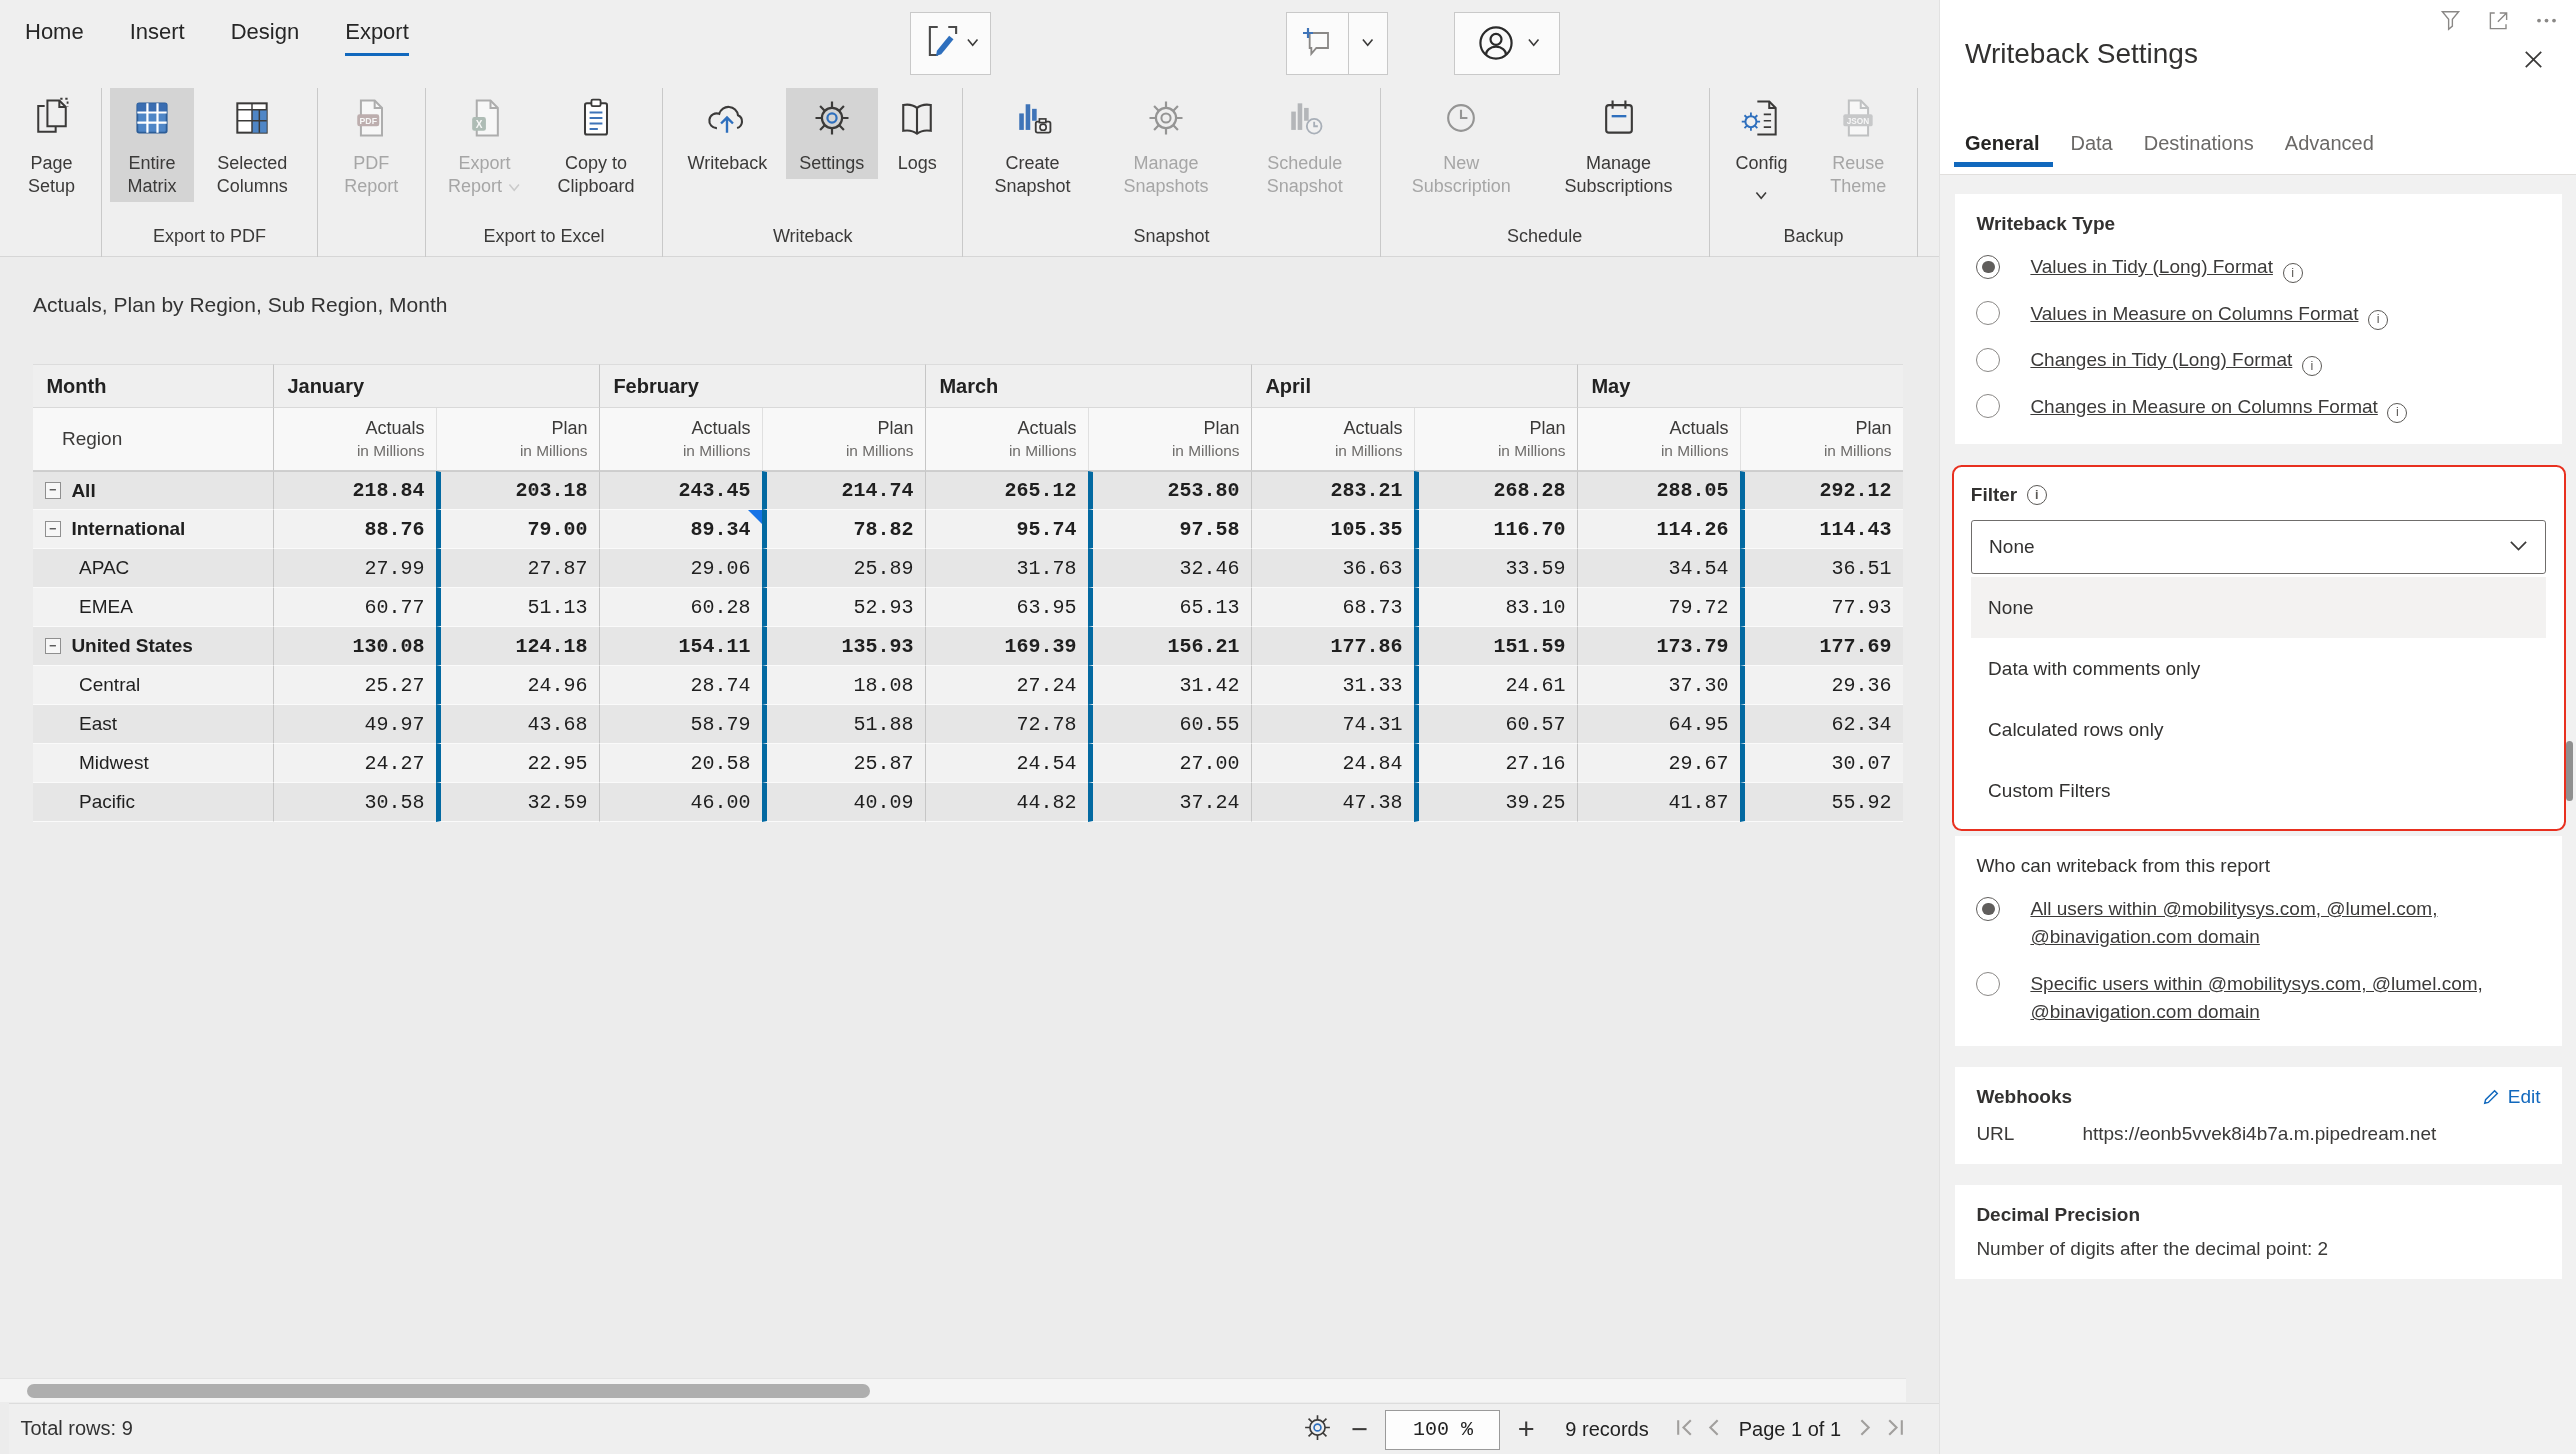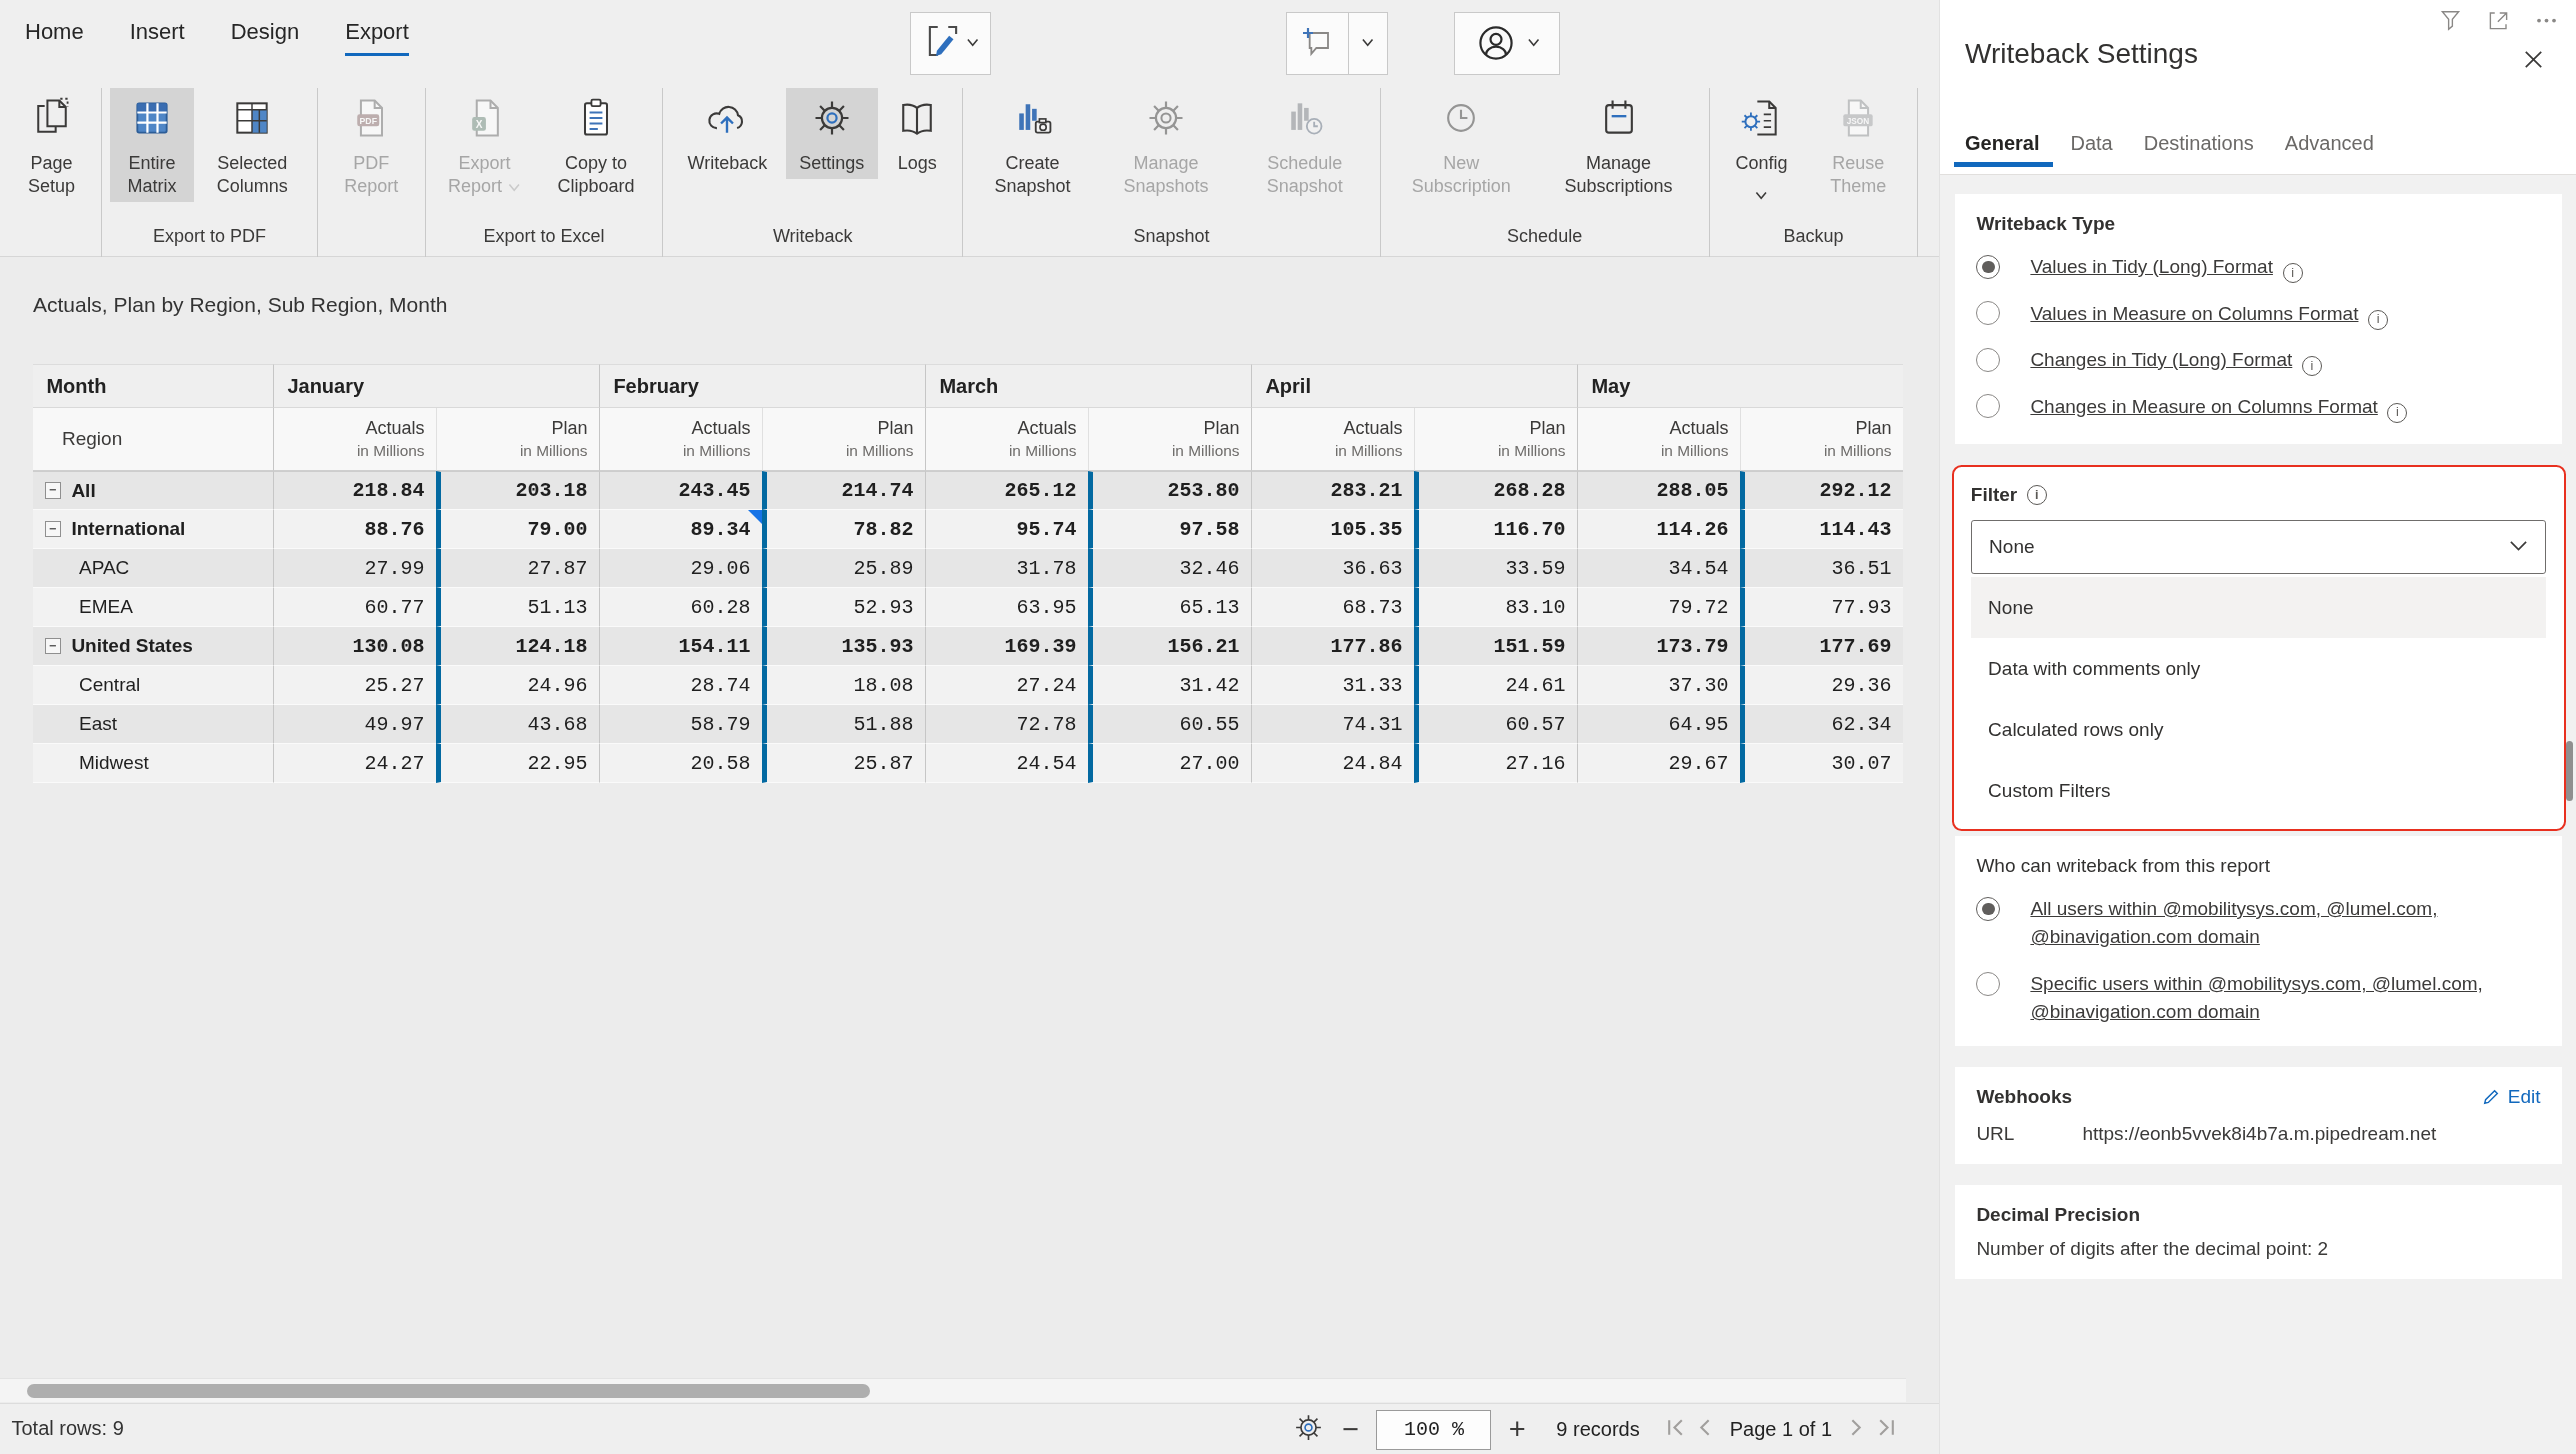"Pacific" tr.child { html: none -> <tr> <td> <span> <span>Pacific</span> </span> </td> <td>30.58</td> <td>32.59</td> <td>46.00</td> <td>40.09</td> <td>44.82</td> <td>37.24</td> <td>47.38</td> <td>39.25</td> <td>41.87</td> <td>55.92</td> </tr> }
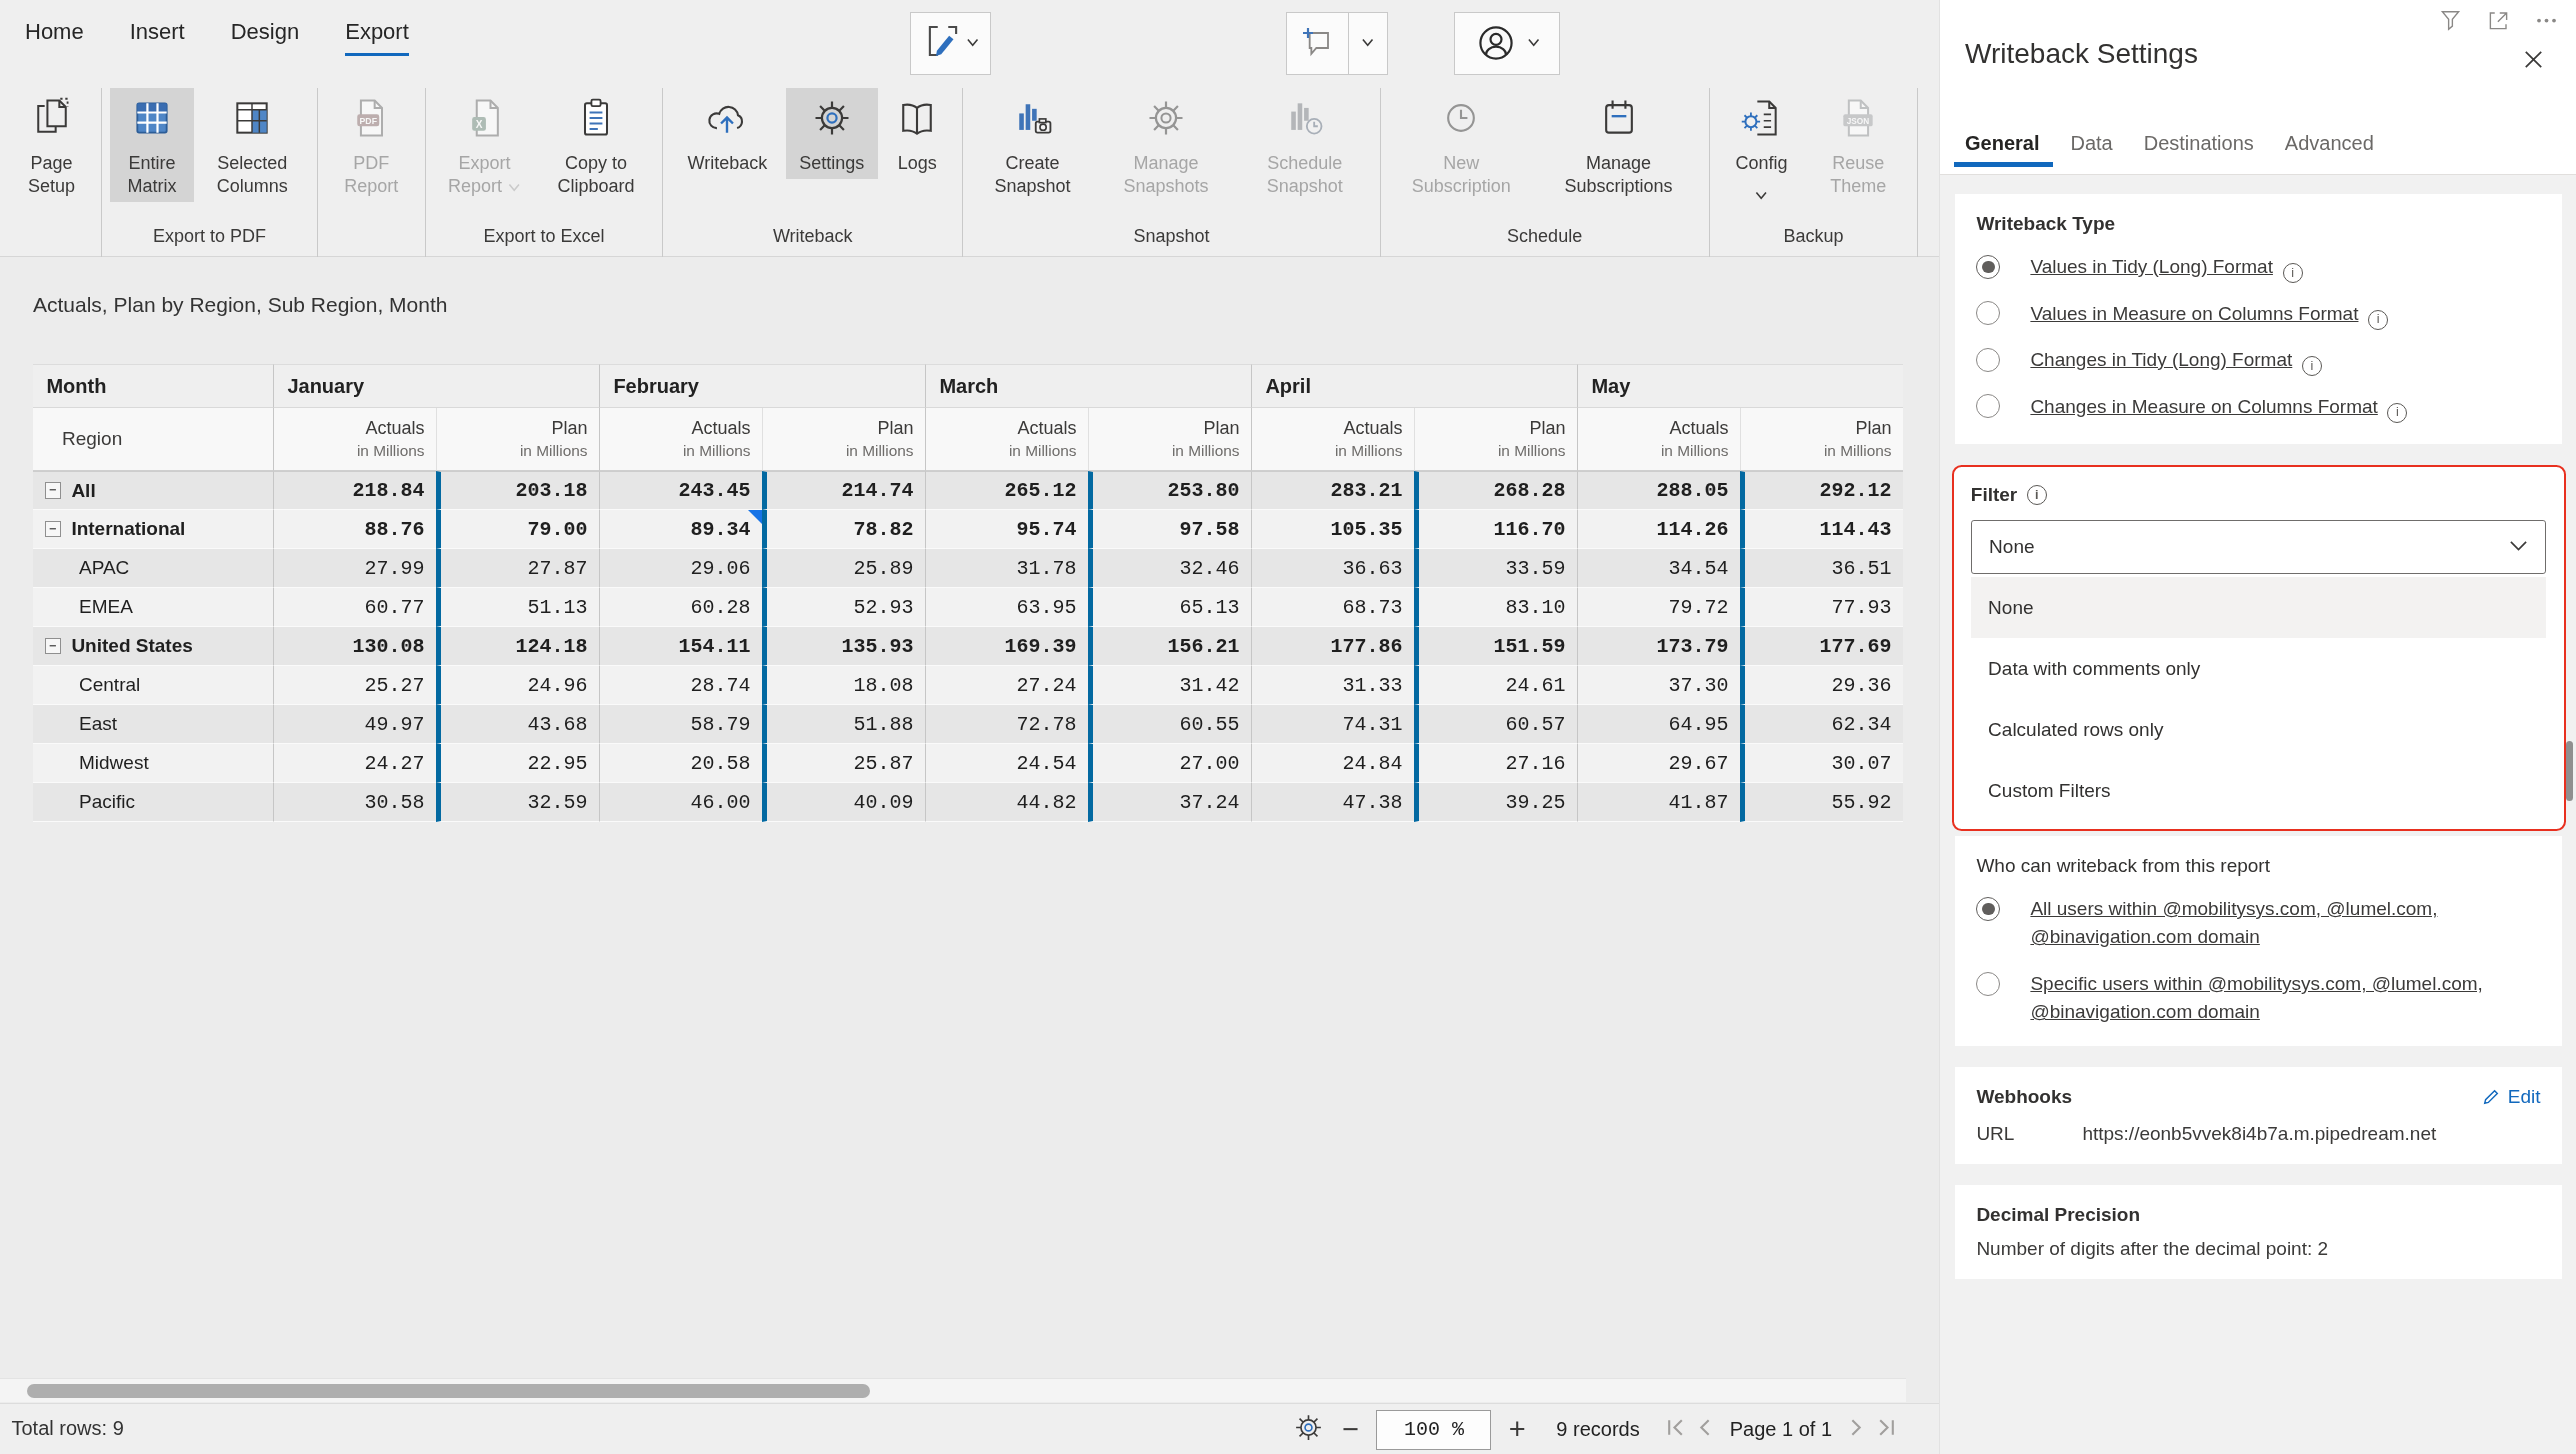"Total rows: 9" .statusbar { left: 0 -> 9px }
